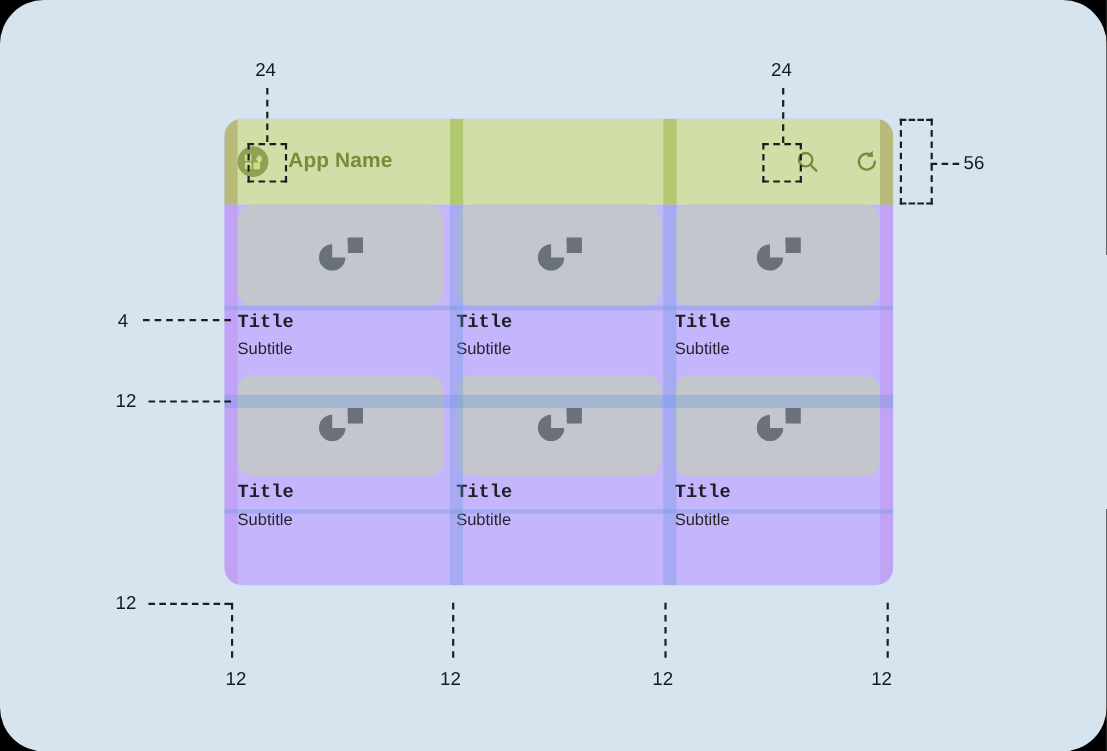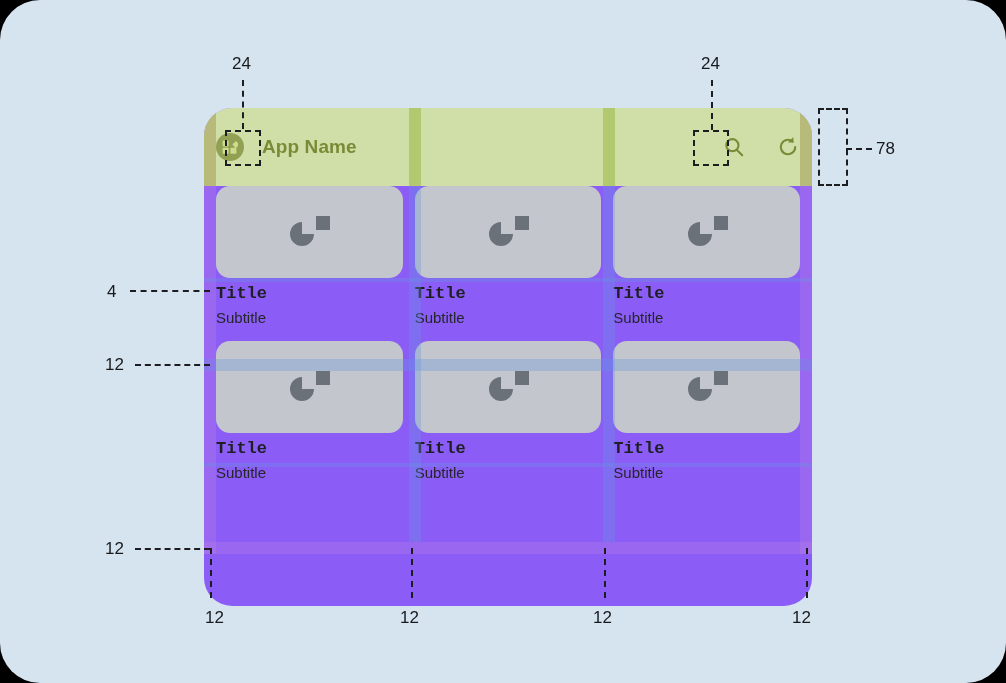"App Name" #device { background: #8b5cf6 -> #c4b5fd; border-radius: 28px -> 16px; height: 498px -> 424px }
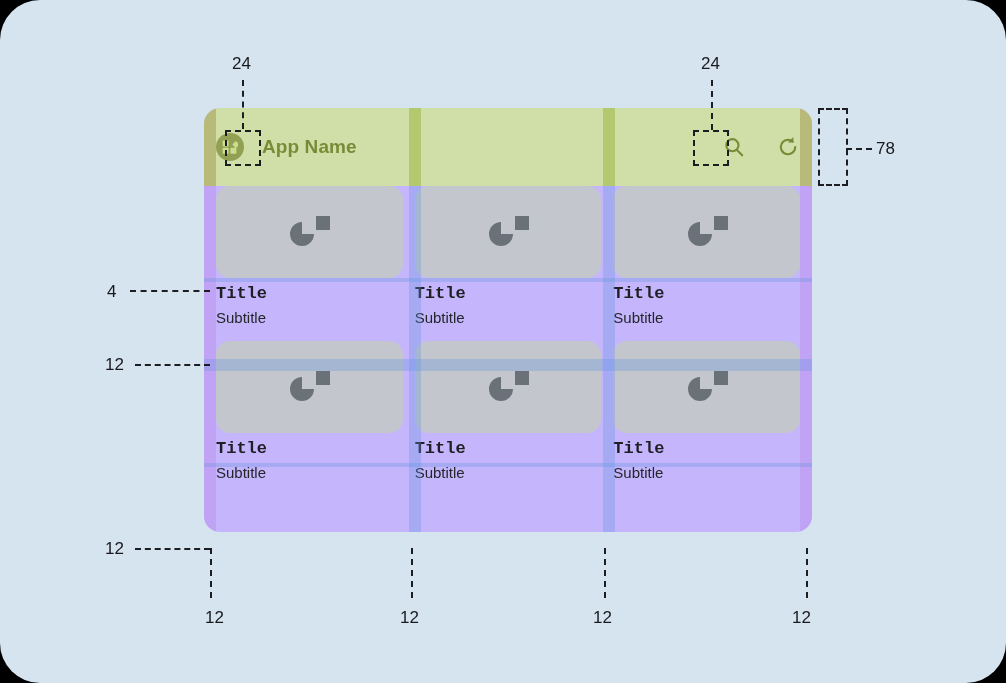"78" div.lbl { text: 78 -> 56 }
